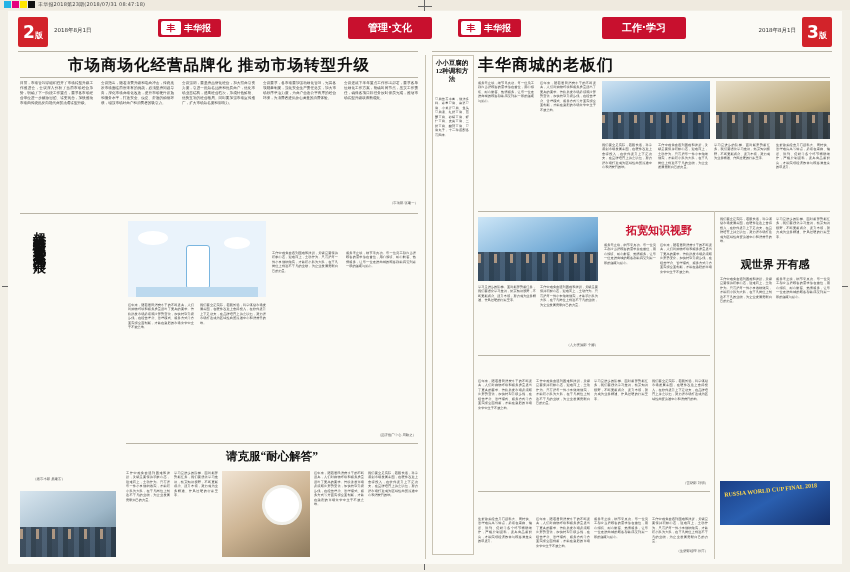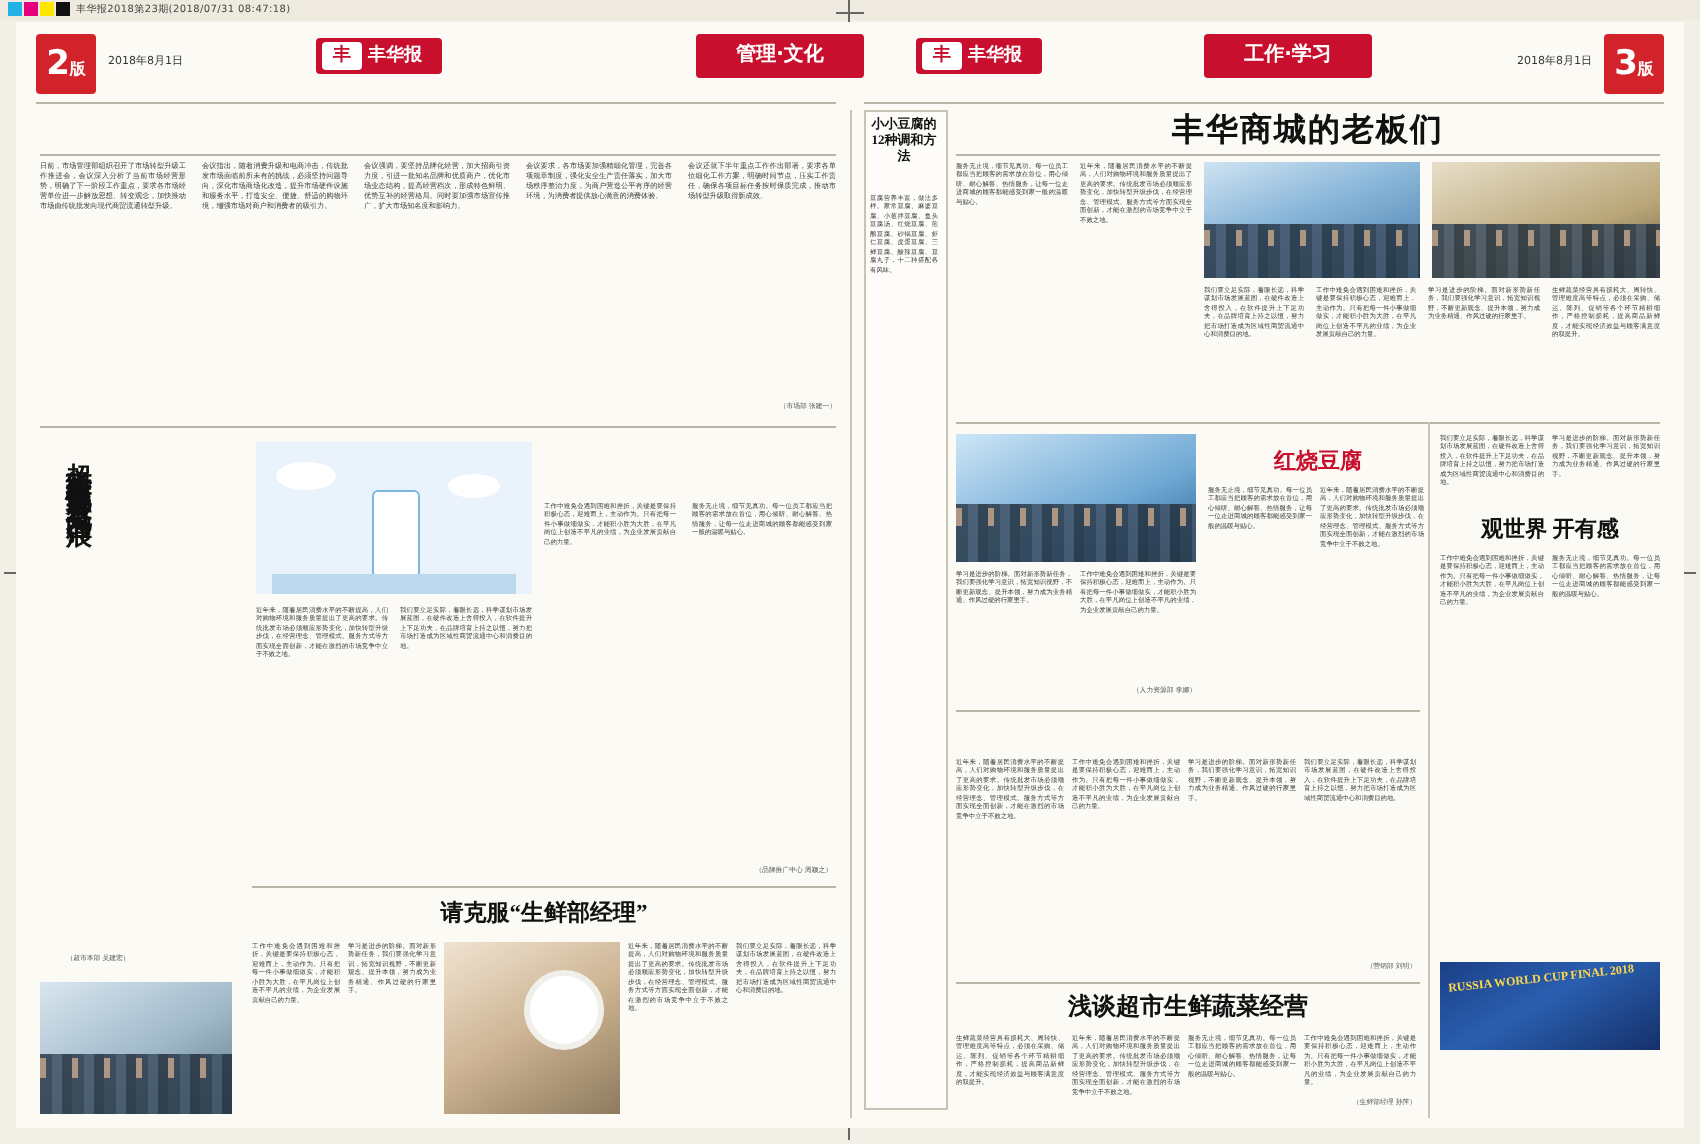"市场商场化经营品牌化 推动市场转型升级" div.hl { html: none -> <div>市场商场化经营品牌化 推动市场转型升级</div> }
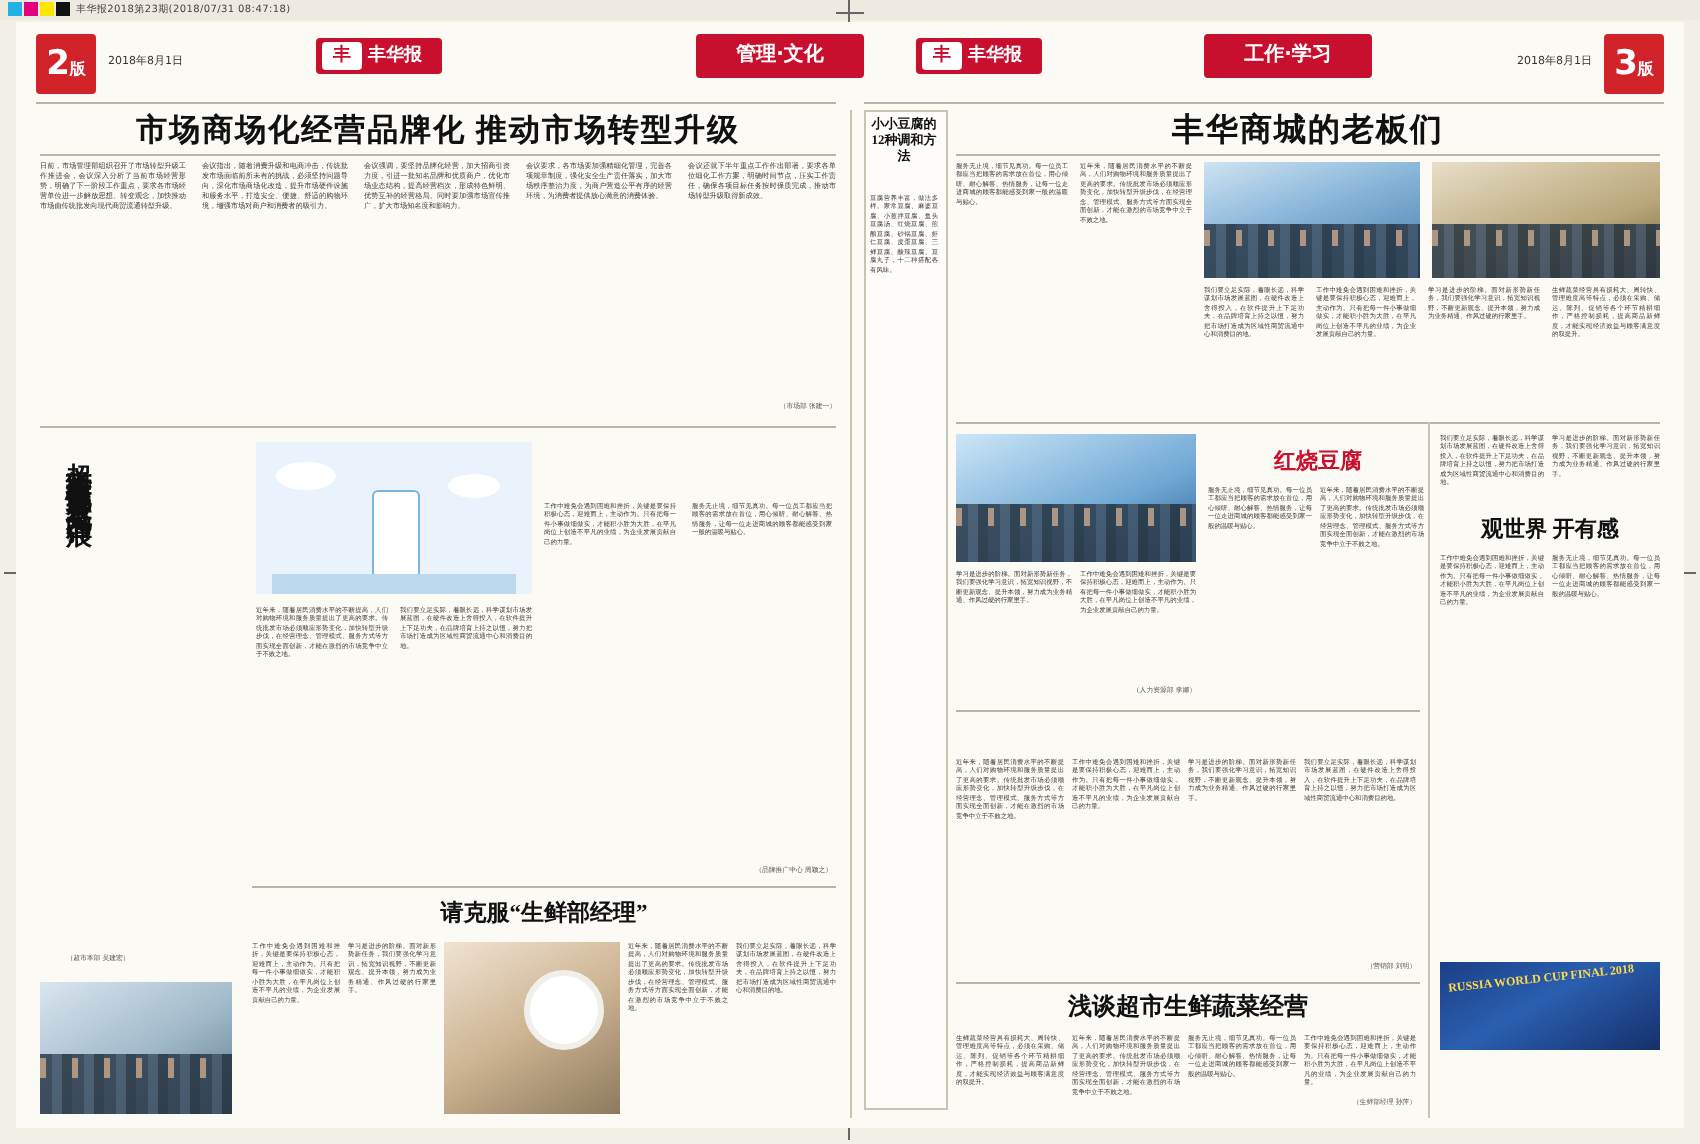"丰华商城的老板们" .hl2 { text-align: center -> none }
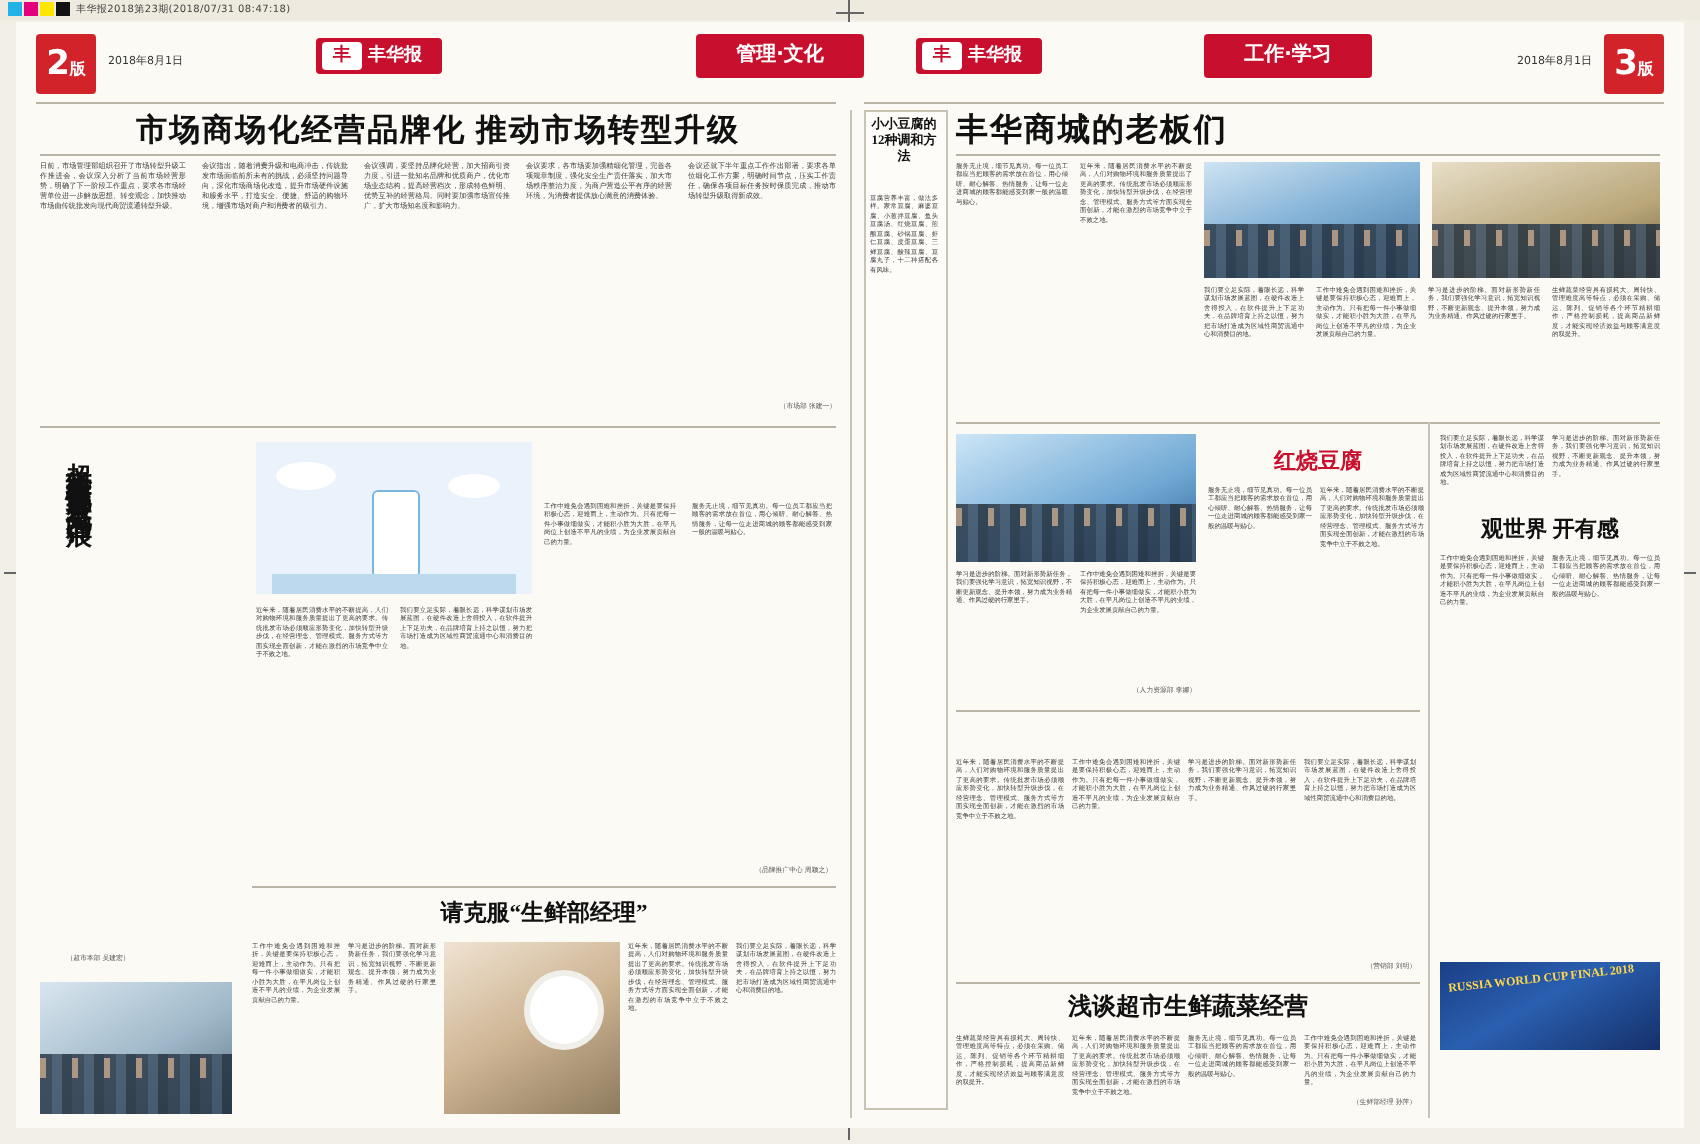"红烧豆腐" div.redhead { text: 红烧豆腐 -> 拓宽知识视野 }
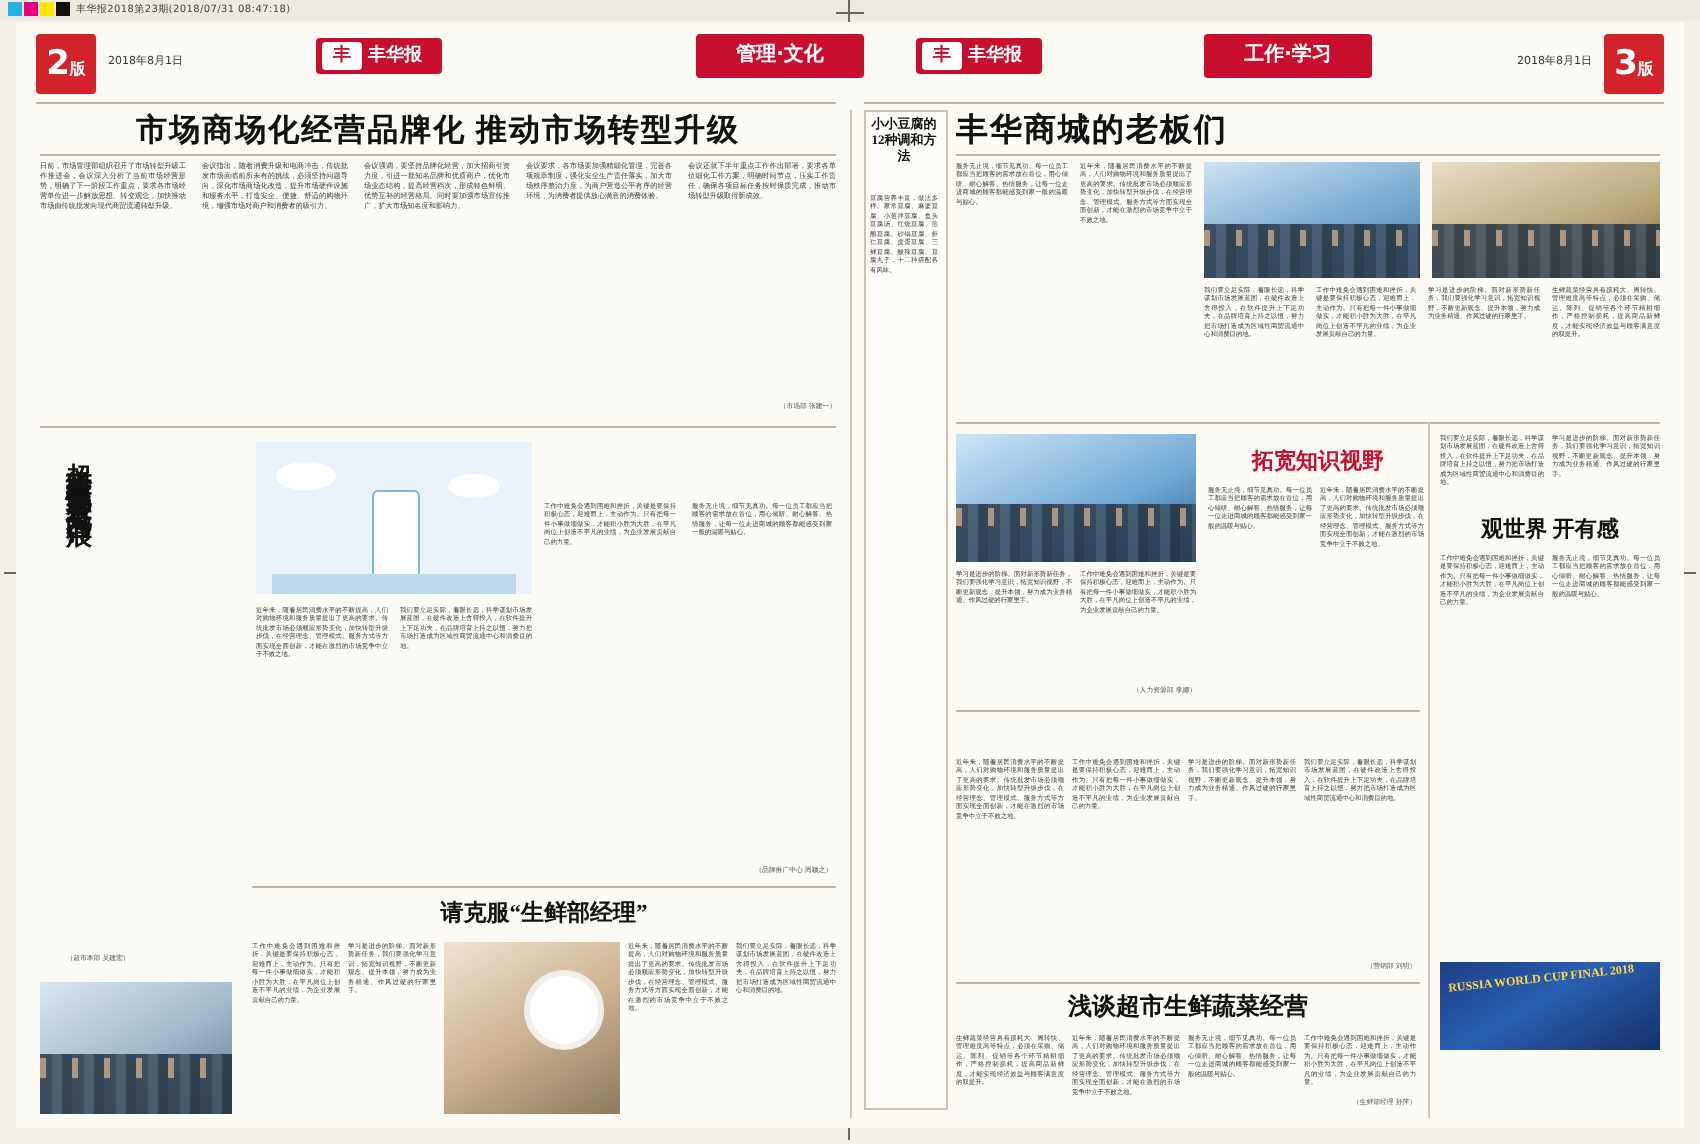"请克服“生鲜部经理”" div.hl { text: 生鲜部经理 -> 耐心解答 }
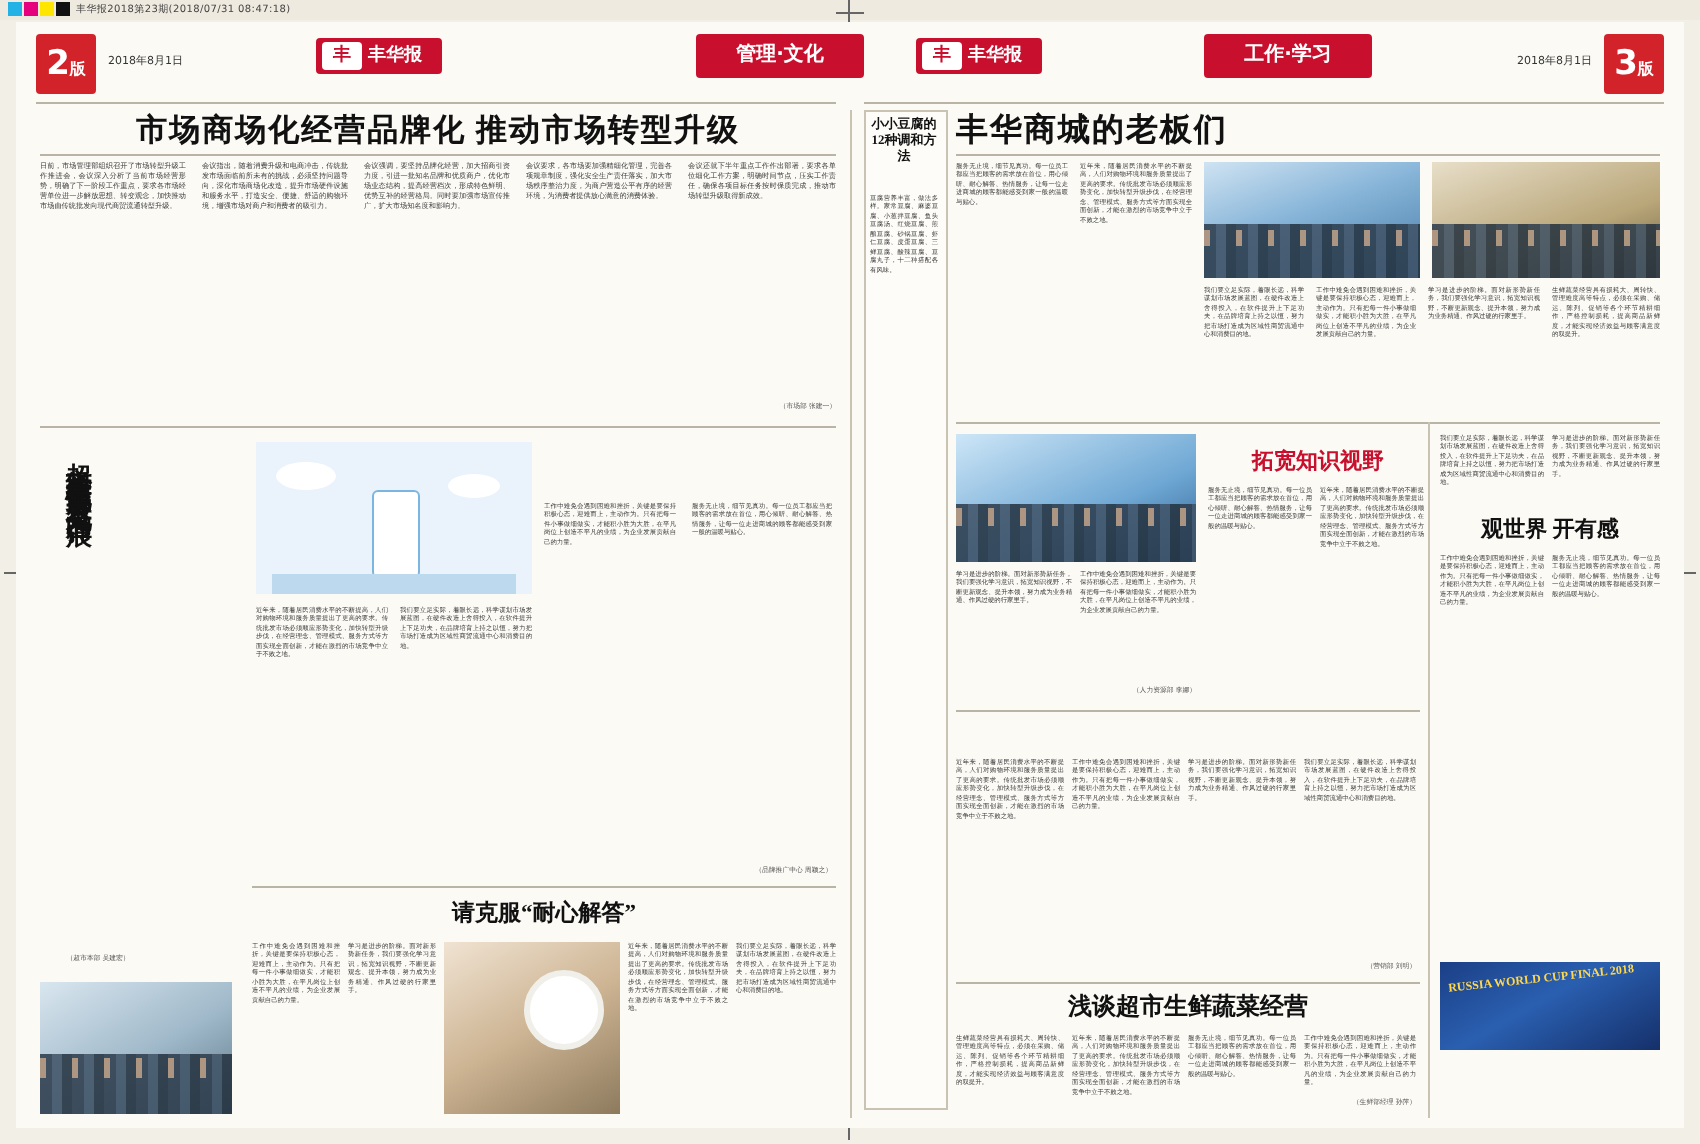"浅谈超市生鲜蔬菜经营" div.hl { html: <div>浅谈超市生鲜蔬菜经营</div> -> none }
